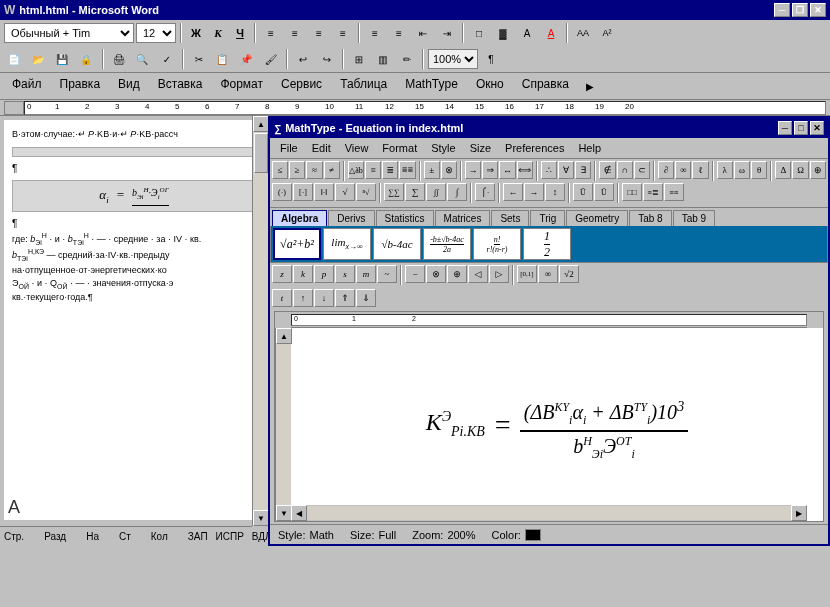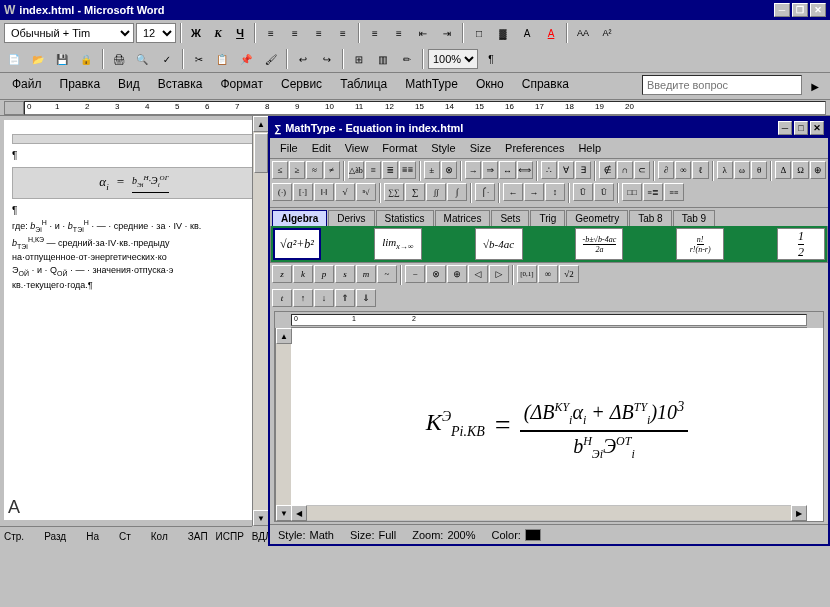"index.html - Microsoft Word" span { text: index.html -> html.html }
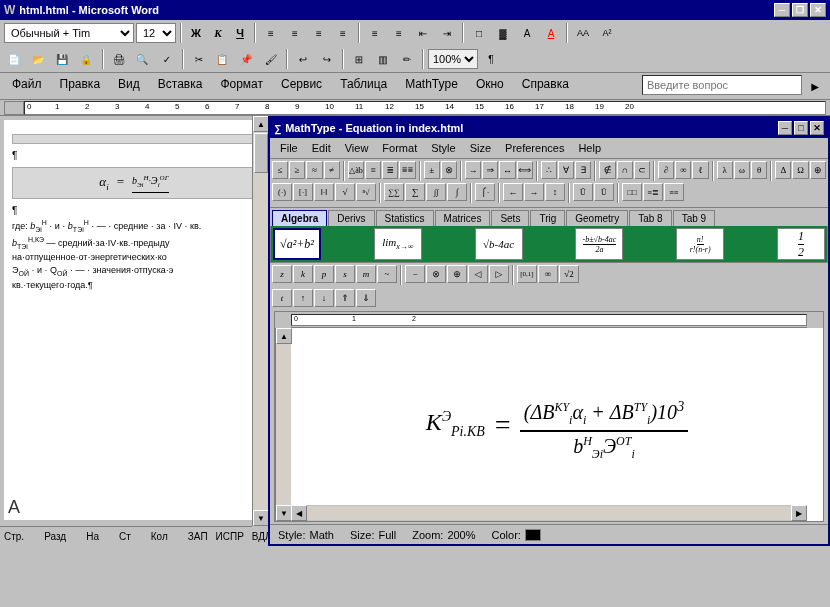"Введите вопрос" div.help-box { html: <div> <input> </div> -> none }
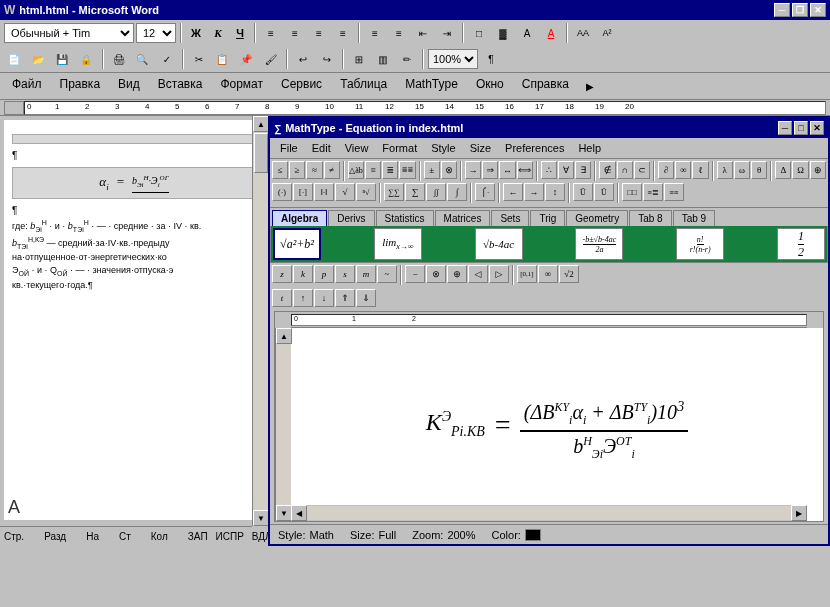"В·этом·случае:·↵ P·KB·и·↵ P·KB·рассч" div.doc-text { html: none -> <div> В·этом·случае:·↵&nbsp;<span>P</span>·KB·и·↵&nbsp;<span>P</span>·KB·рассч </div> }
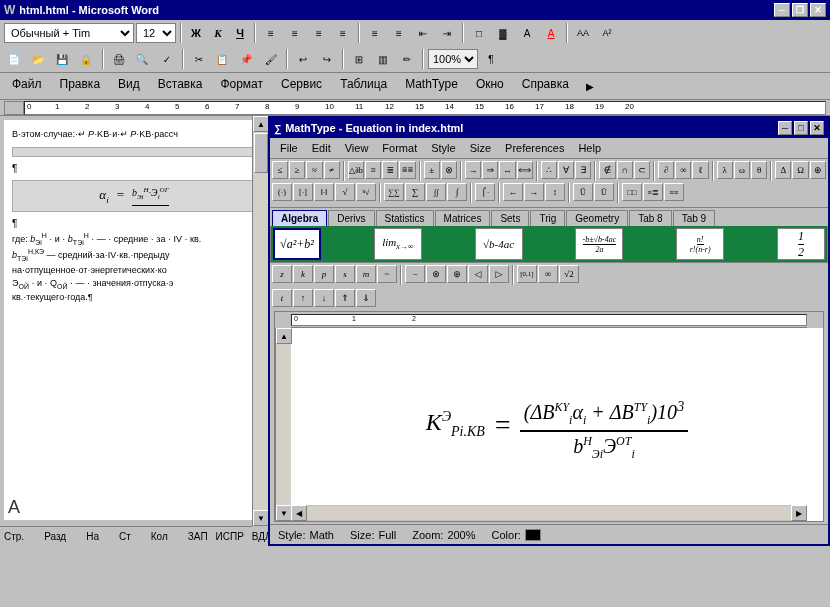"√a²+b²" .mt-tab-content { background: #15803d -> #0369a1; justify-content: space-between -> none }
